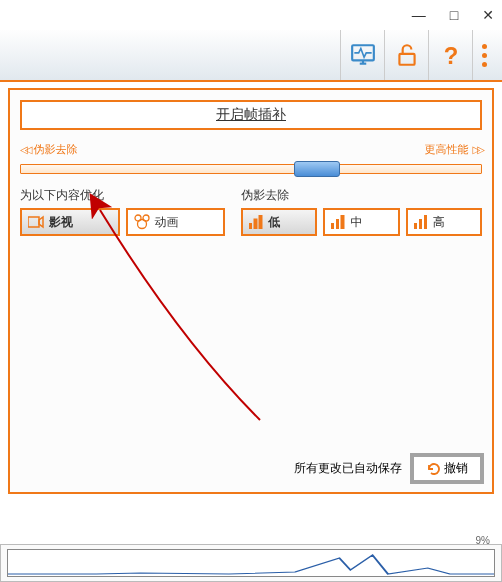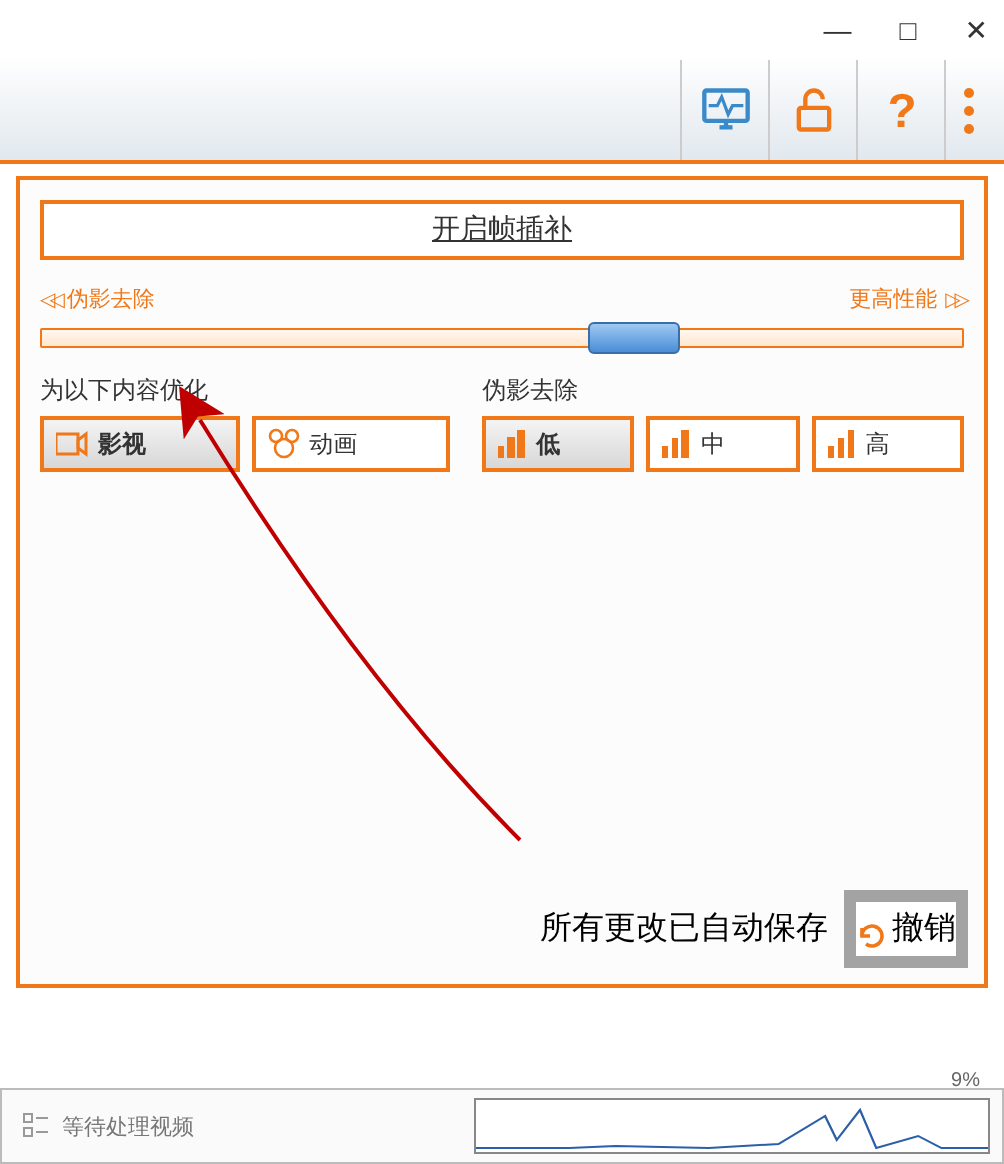"所有更改已自动保存" .status-row { font-size: 16px -> 12px }
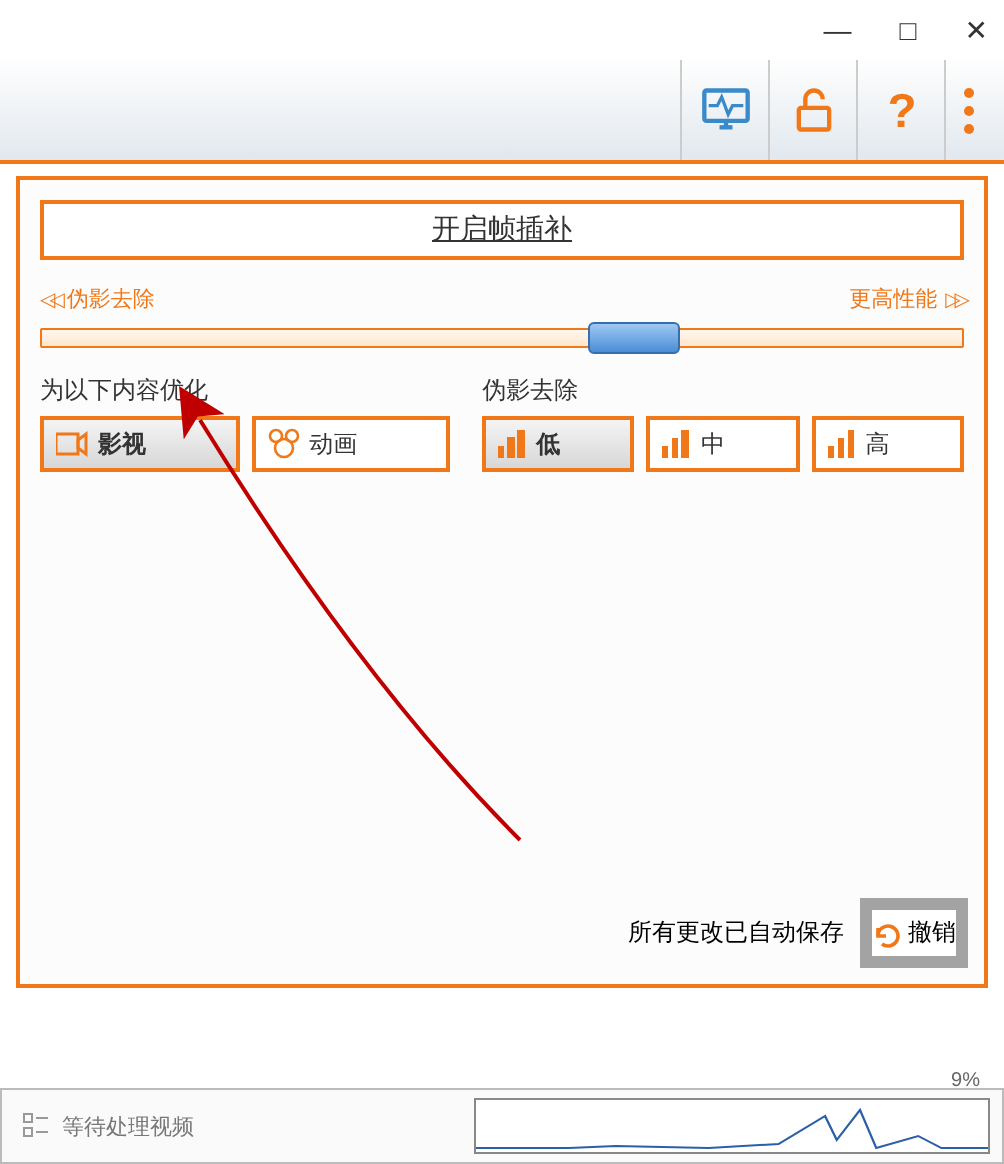"撤销" .undo-btn { align-items: flex-end -> center; border: 6px solid #a3a3a3 -> 4px solid #a3a3a3; padding: 3px 0 -> 3px 12px }
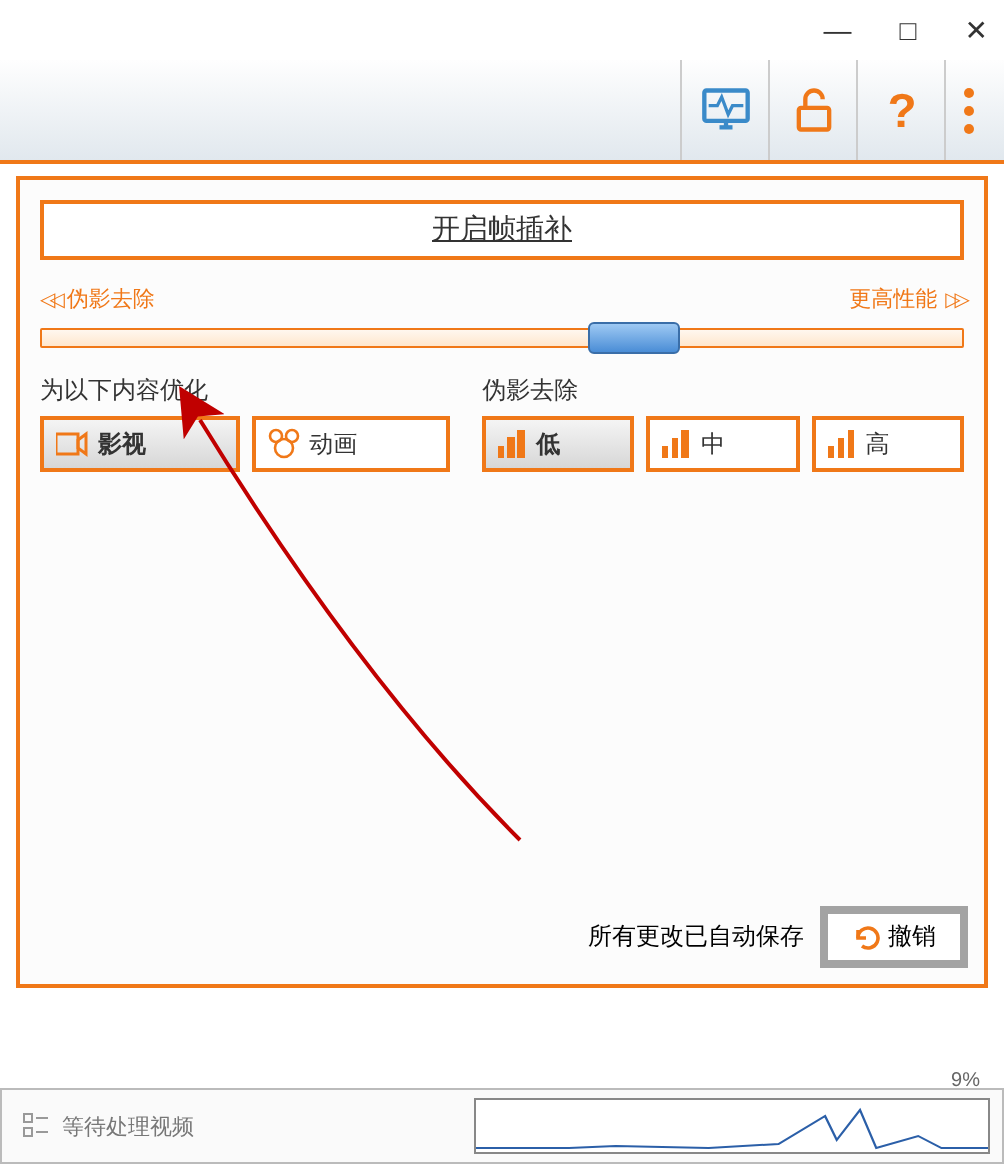"等待处理视频" div.bottom-left { html: <div> <svg> <rect></rect> <rect></rect> <line></line> <line></line> </svg> <span>等待处理视频</span> </div> -> none }
